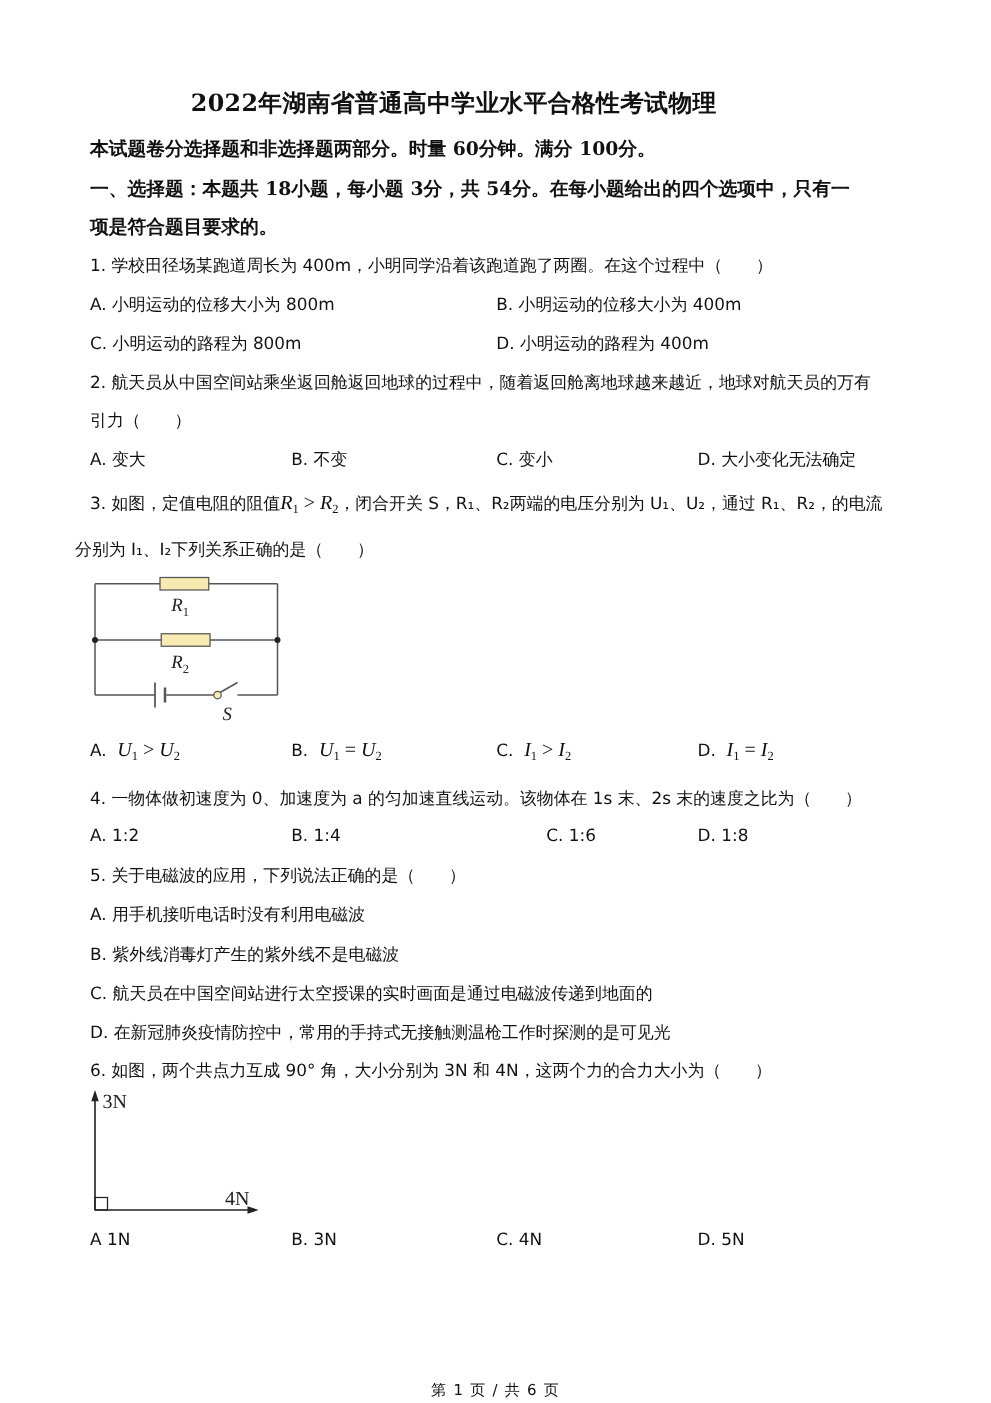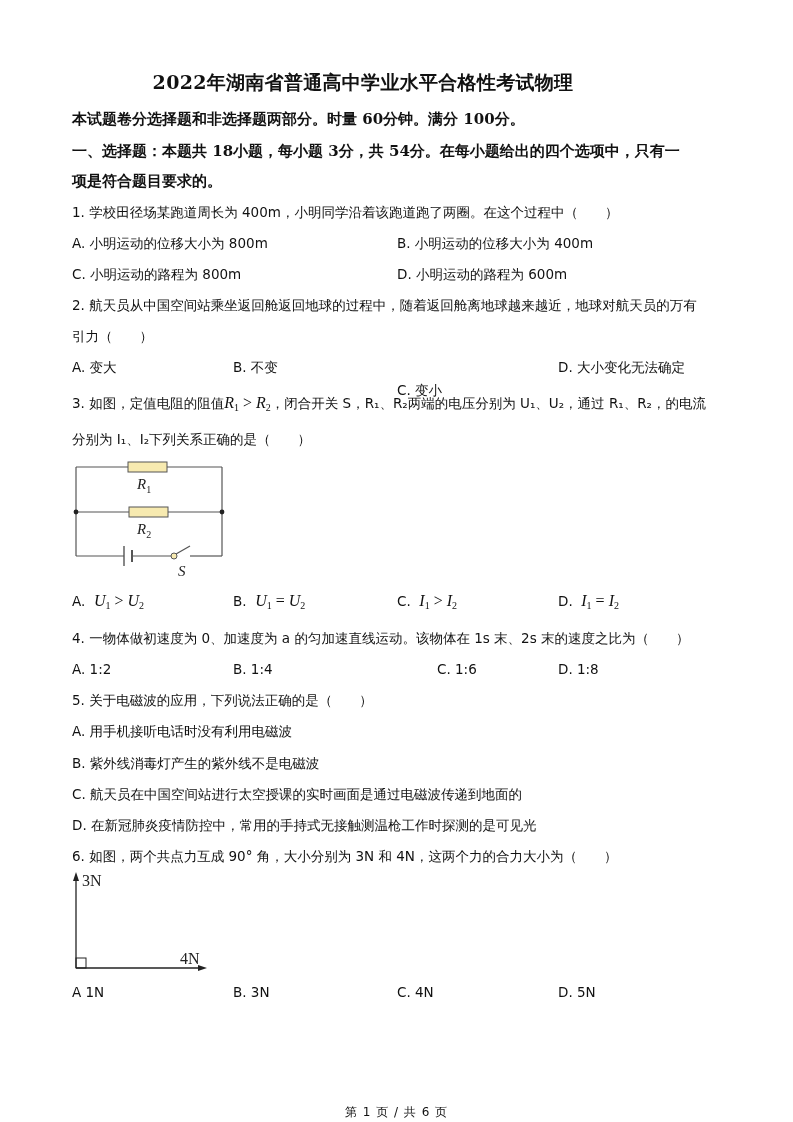"D. 小明运动的路程为 600m" div.abs { text: 600m -> 400m }
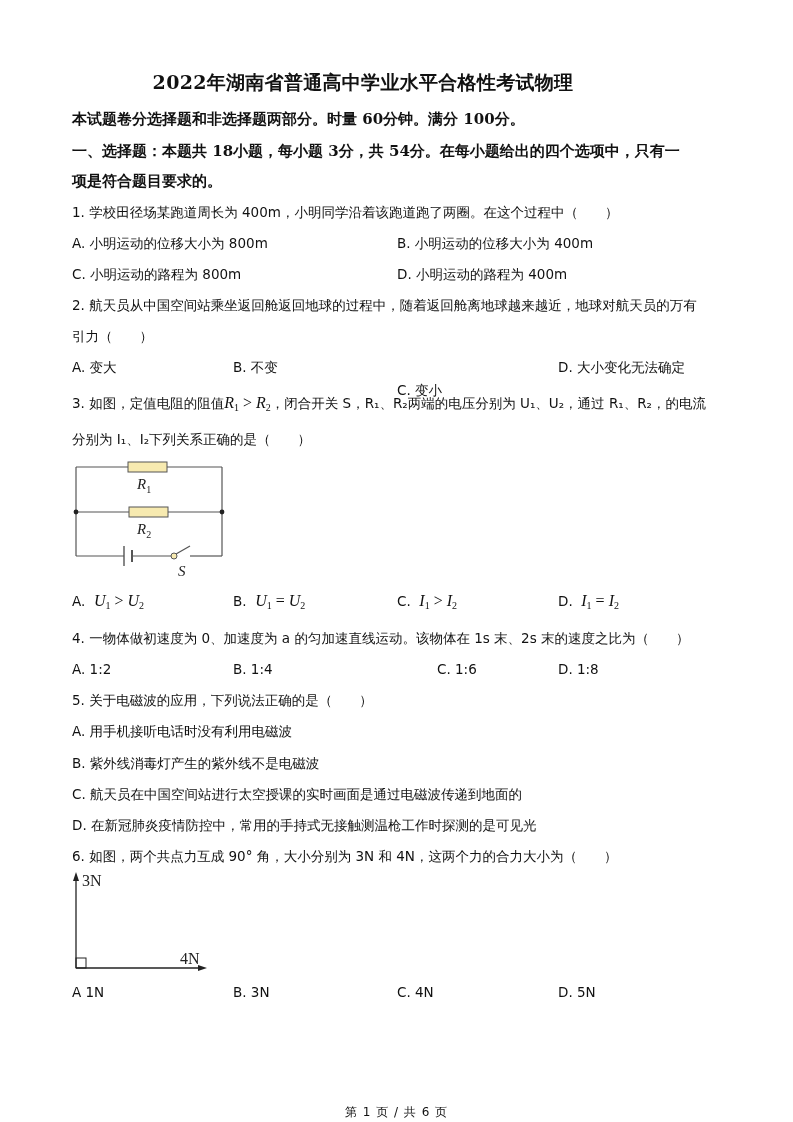"C. 变小" div.abs { margin-top: 23px -> none }
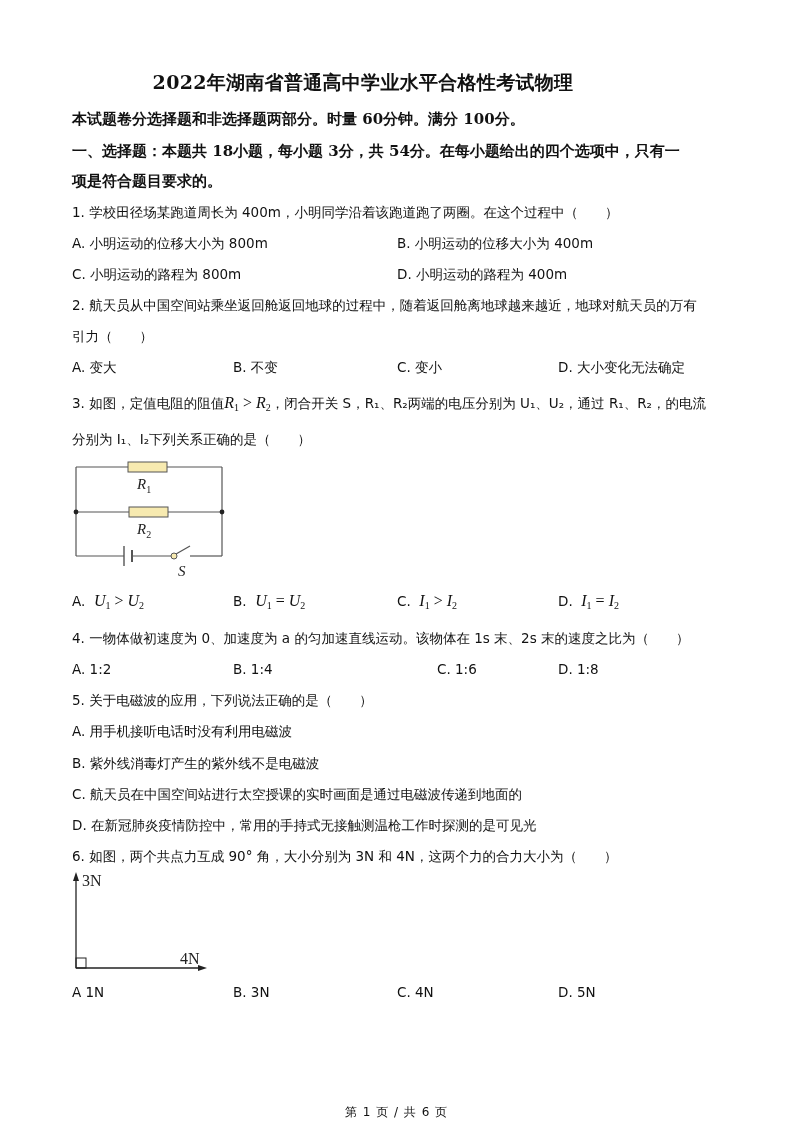"分别为 I₁、I₂下列关系正确的是（ ）" div.abs { left: 72px -> 60px }
